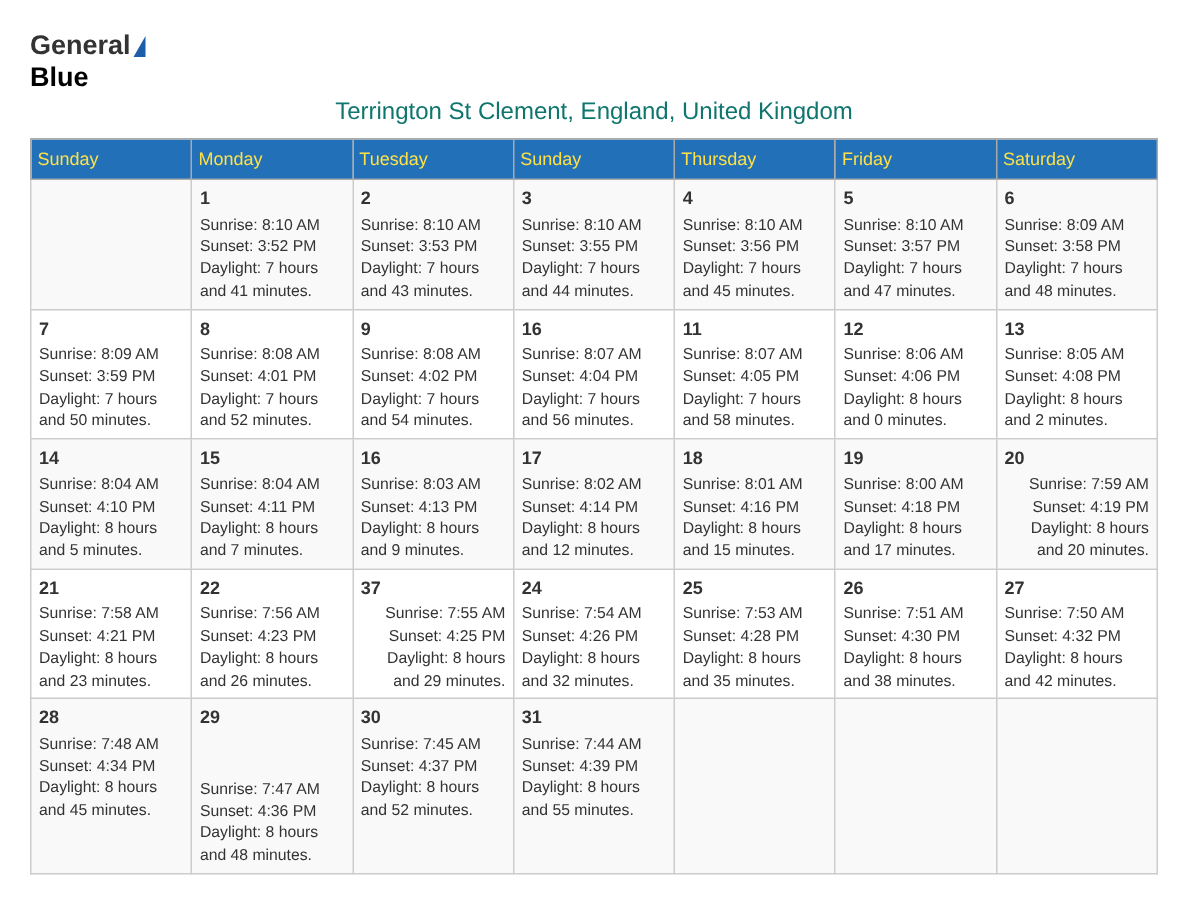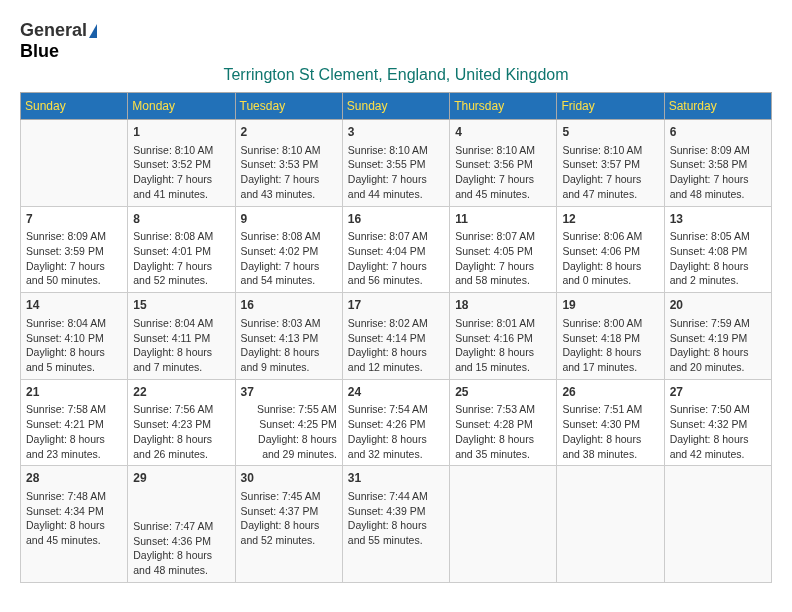"Sunrise: 7:59 AM" div.cell-info { text-align: none -> right }
